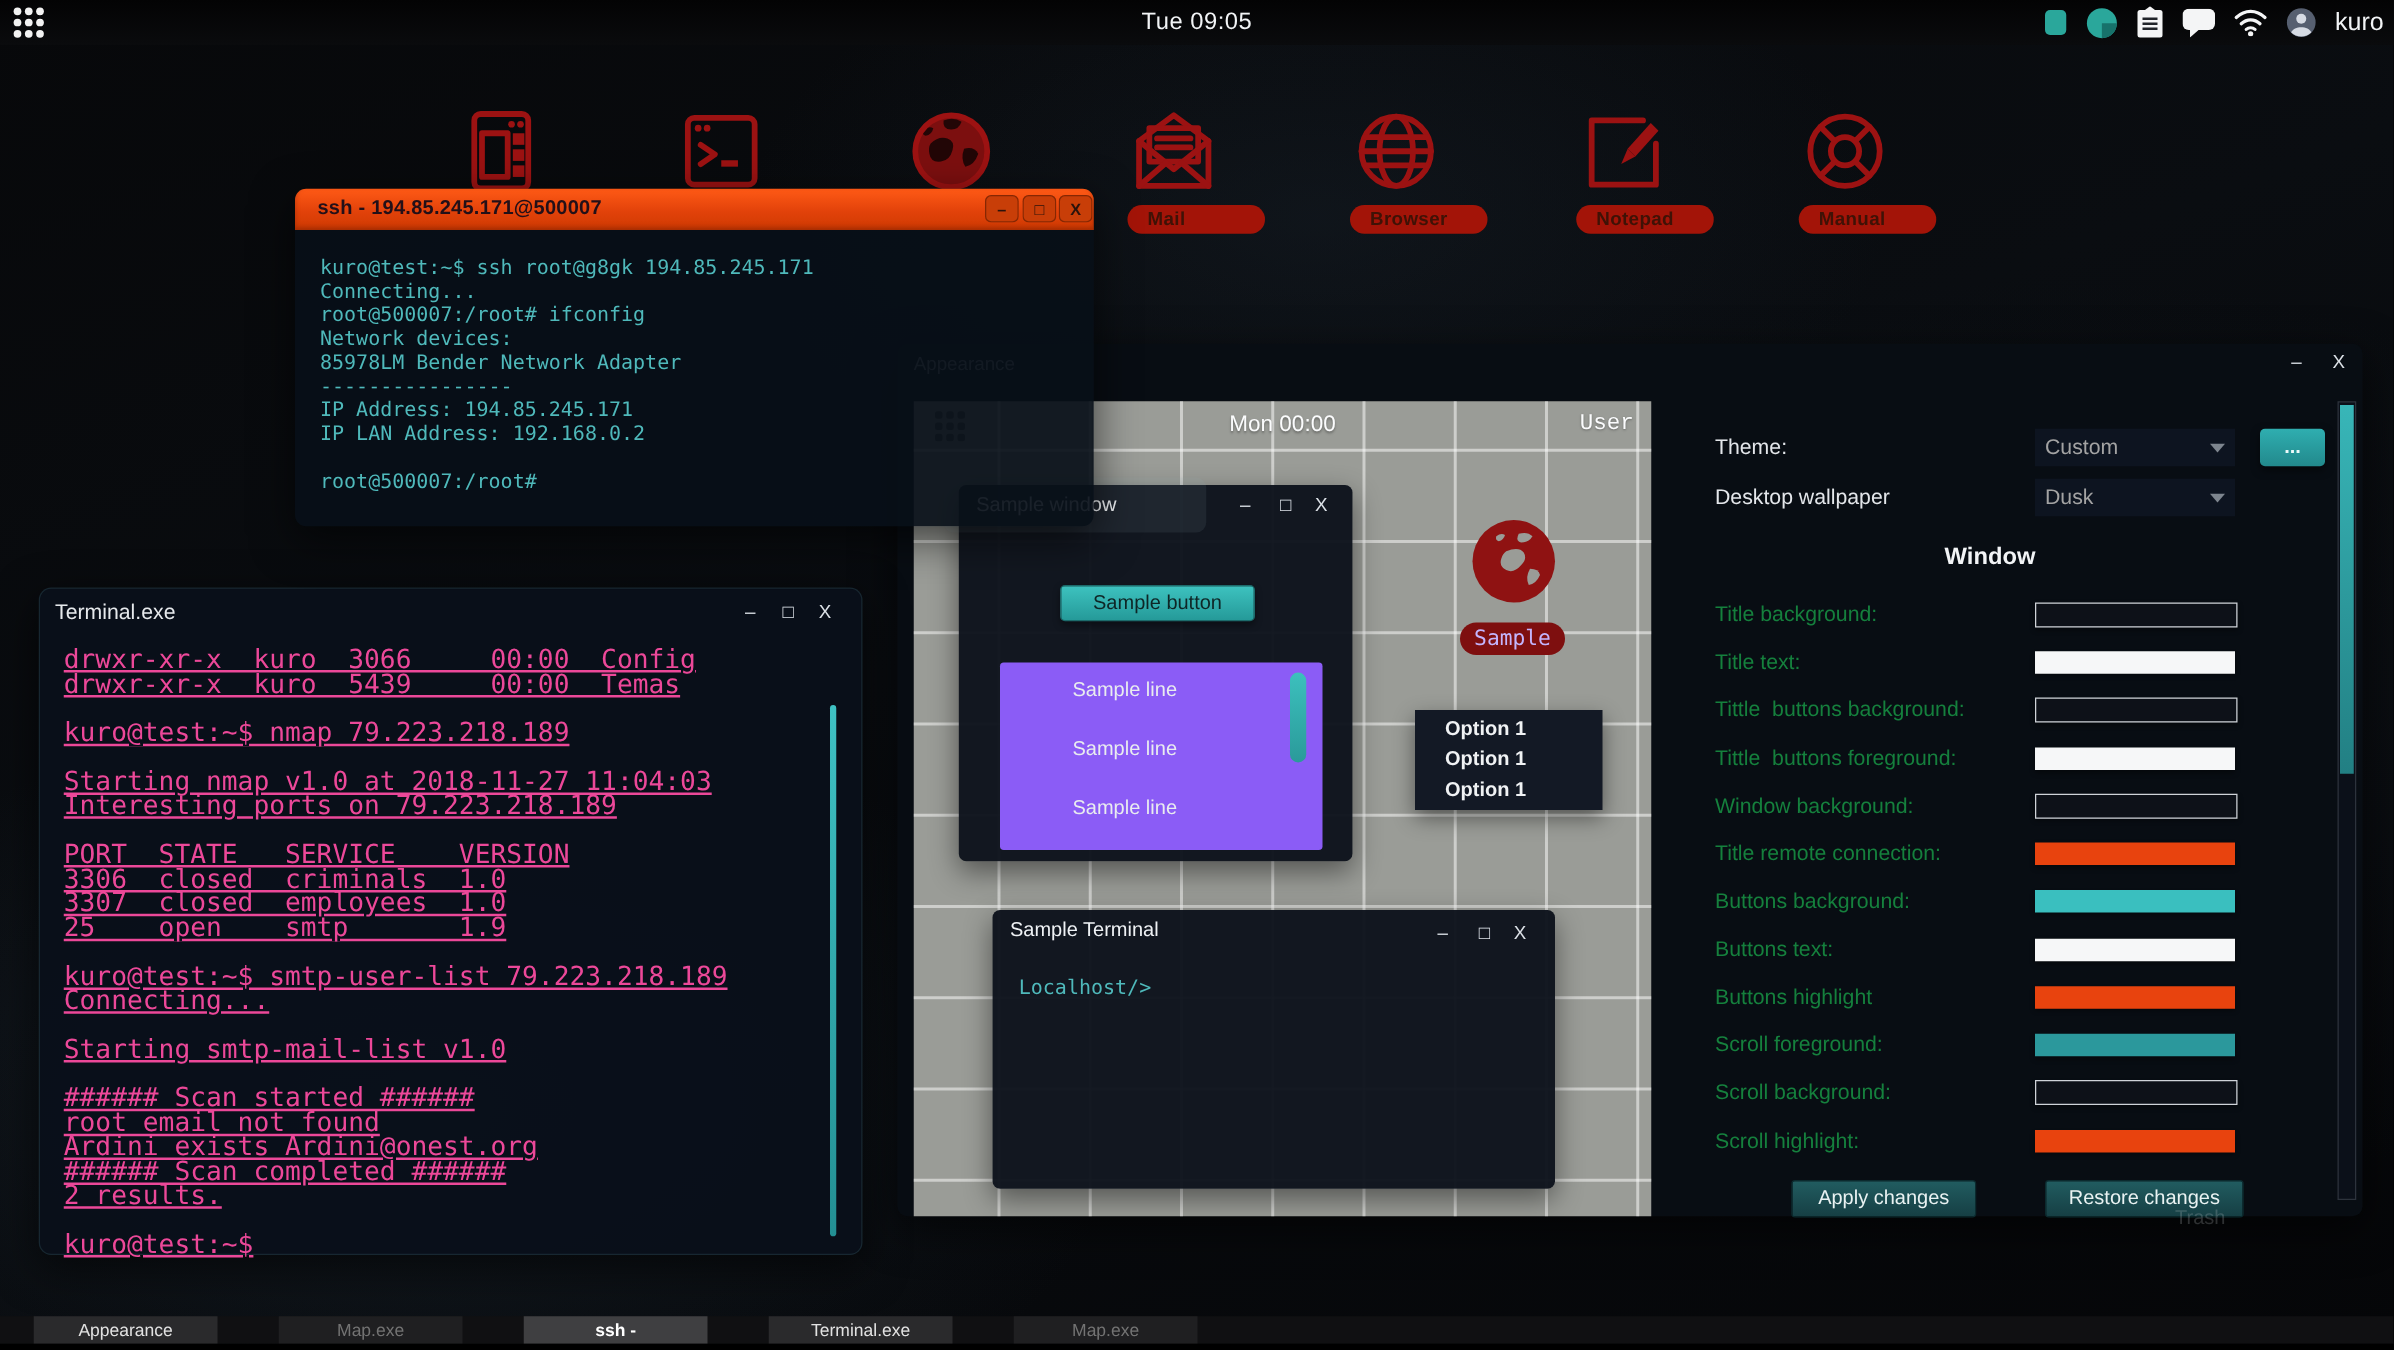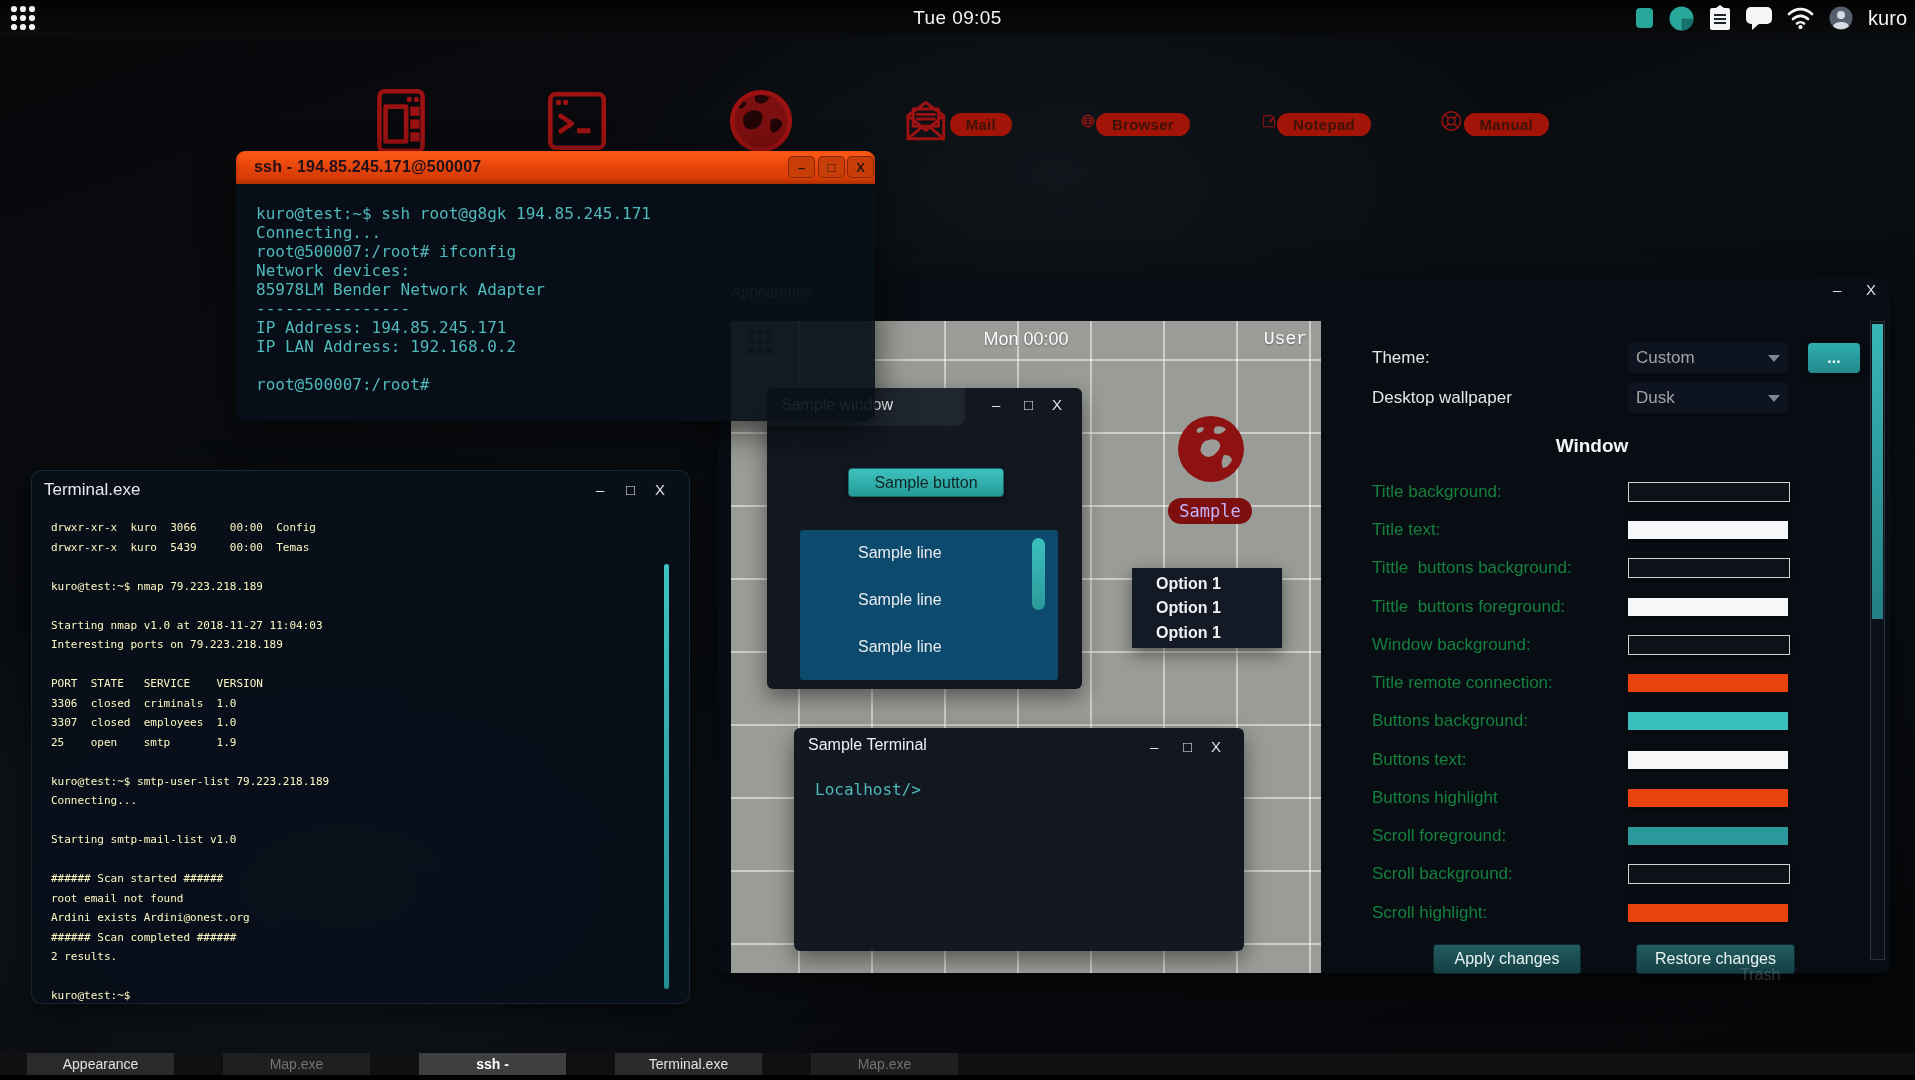"Mail" .dicon { align-items: center -> none; flex-direction: row -> column }
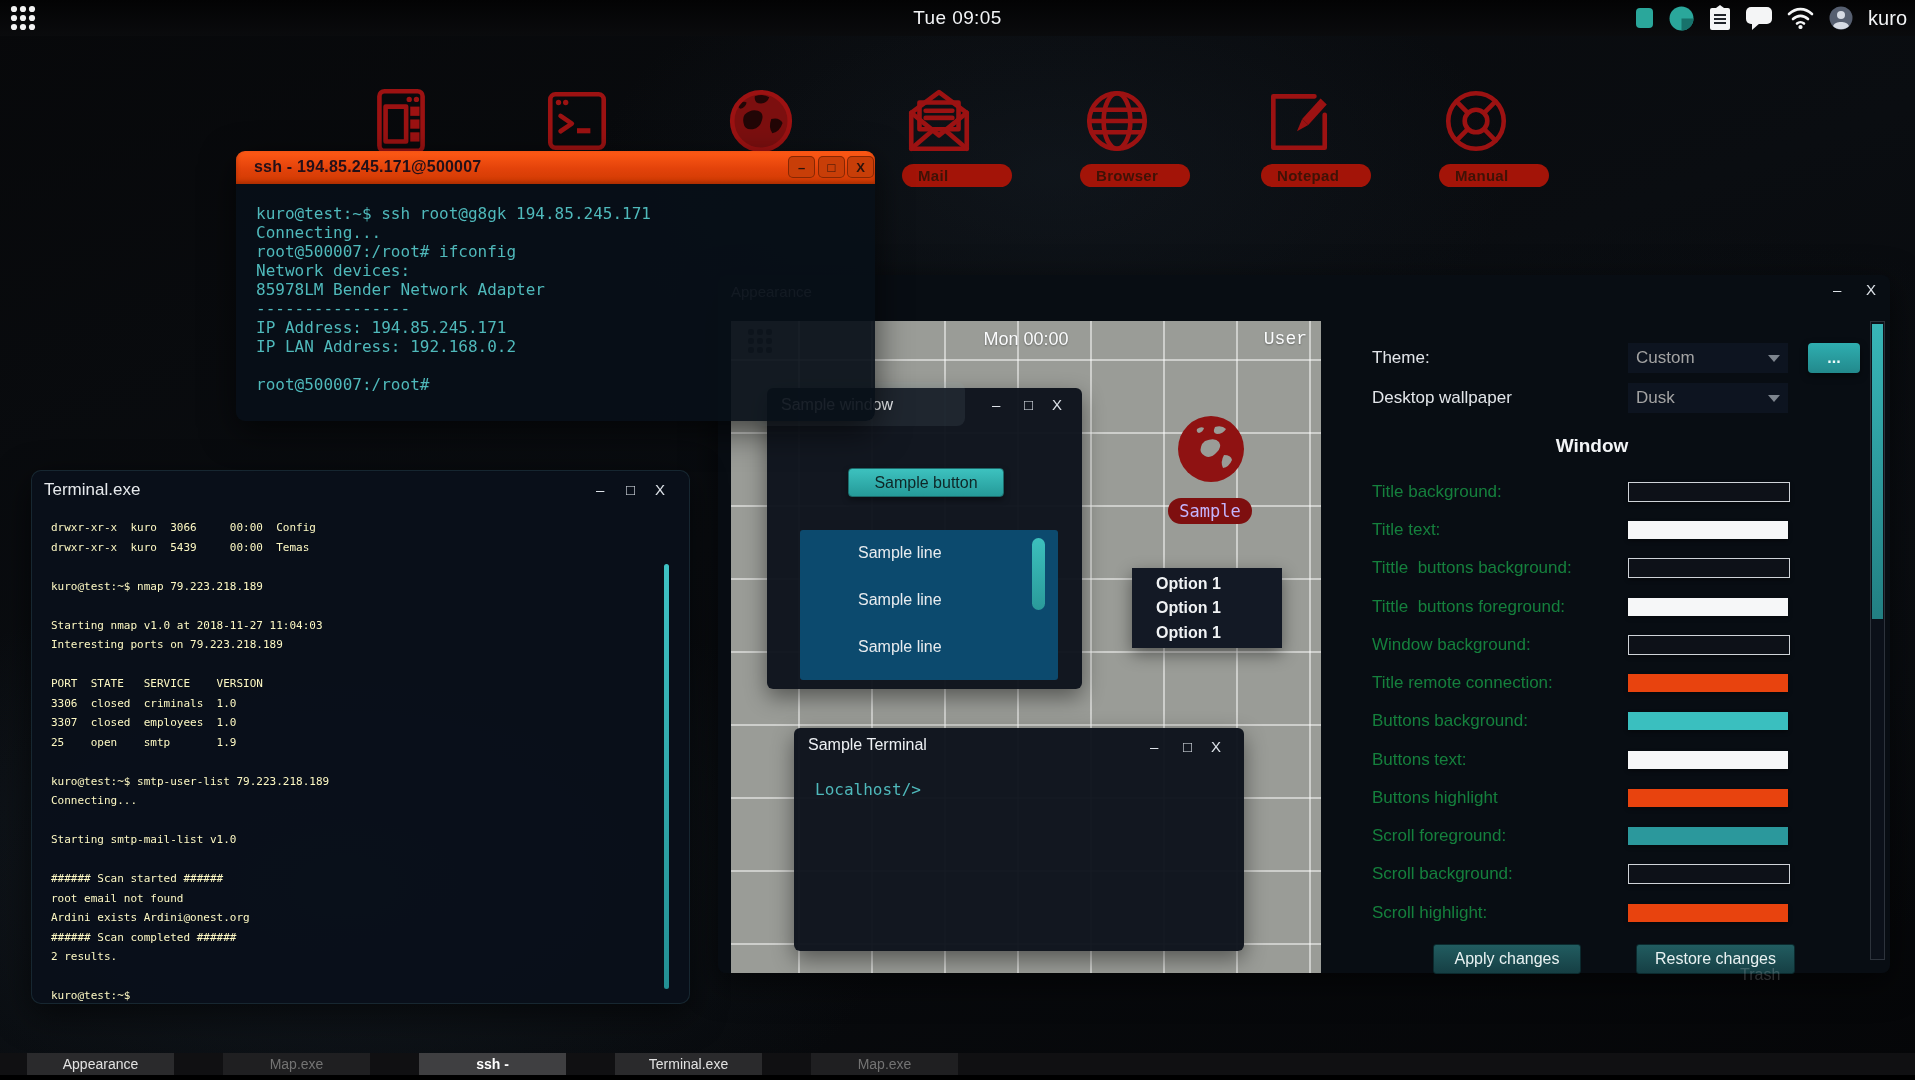"drwxr-xr-x kuro 3066 00:00 Config" .term-pre { color: #fef9c3 -> #ec4899; font-size: 11px -> 21px; text-decoration: none -> underline }
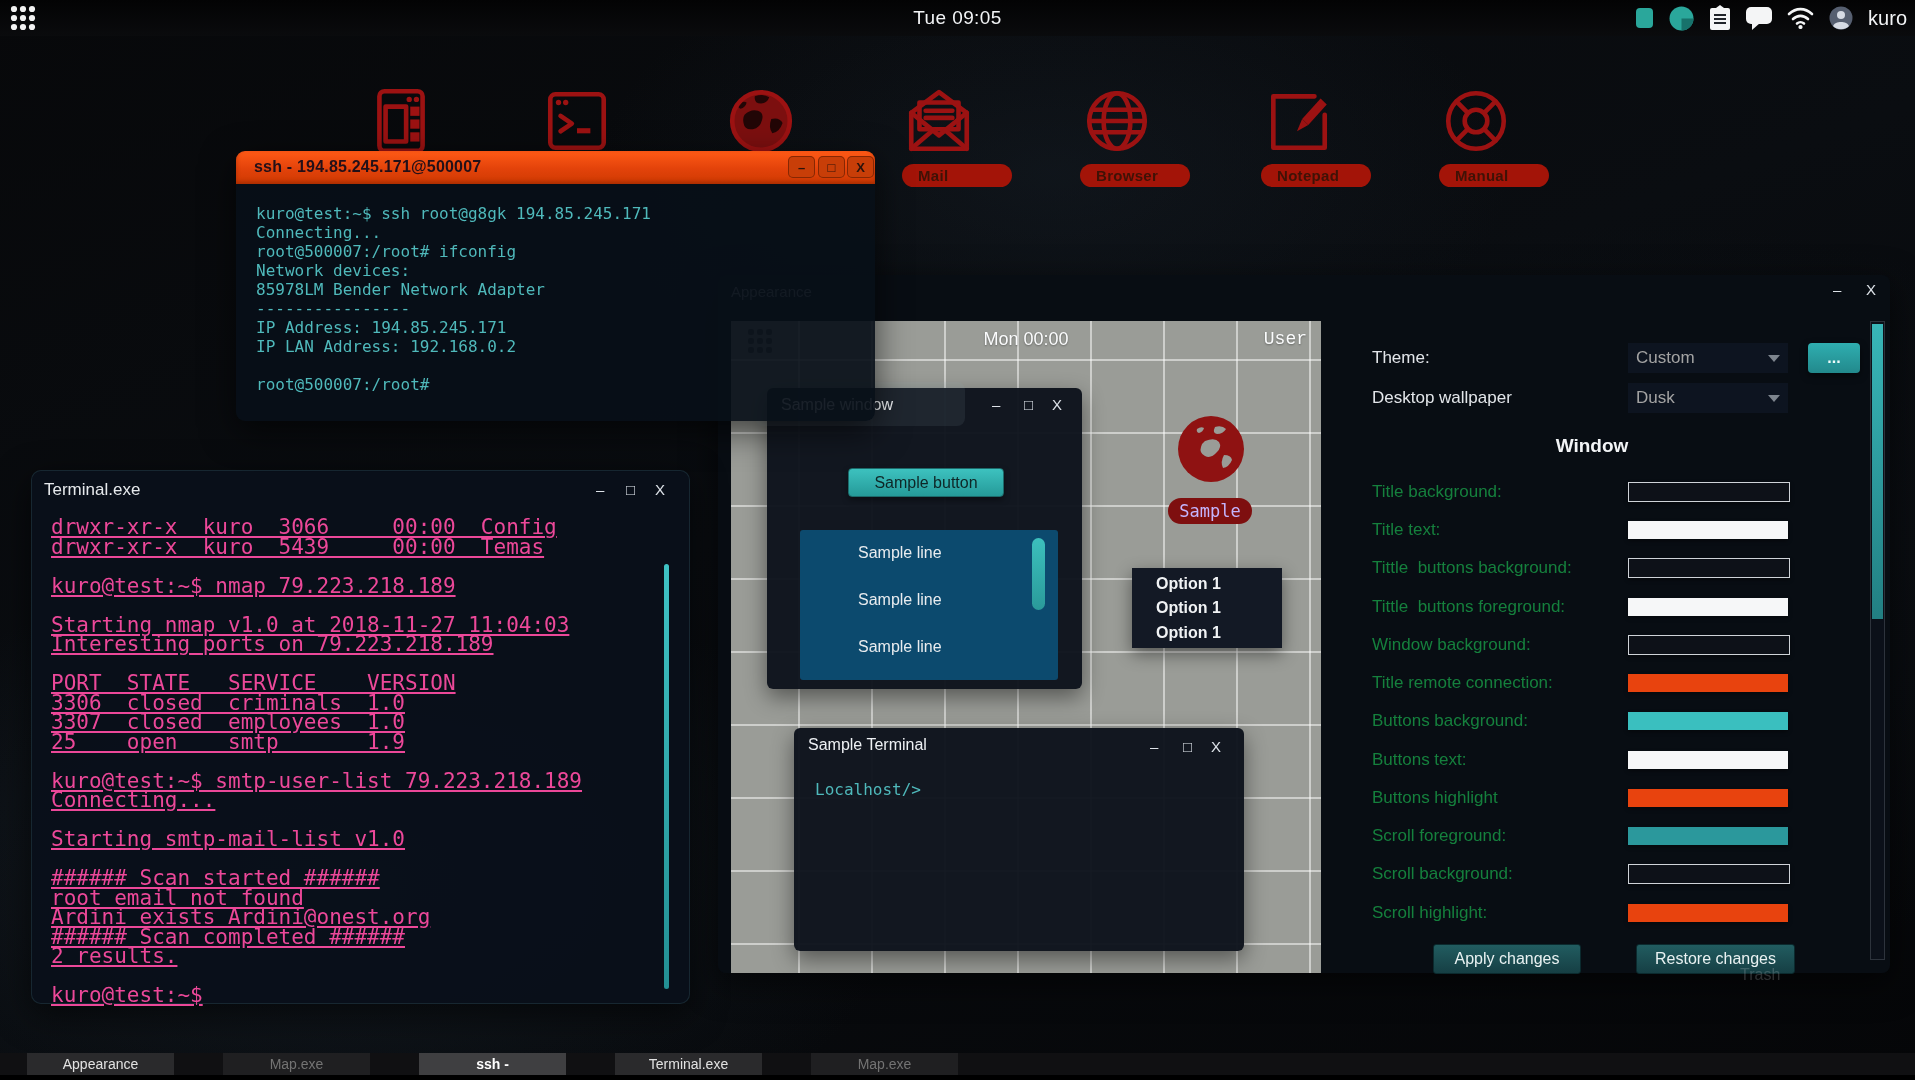"Sample line" .sample-panel { background: #0c4a6e -> #8b5cf6 }
